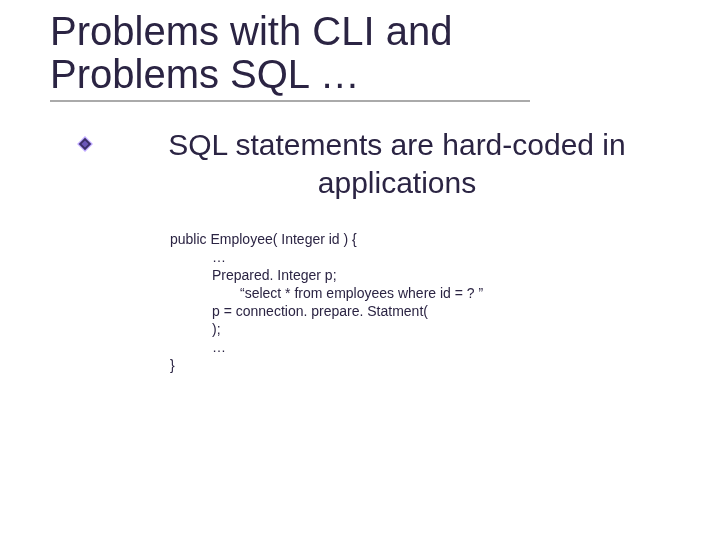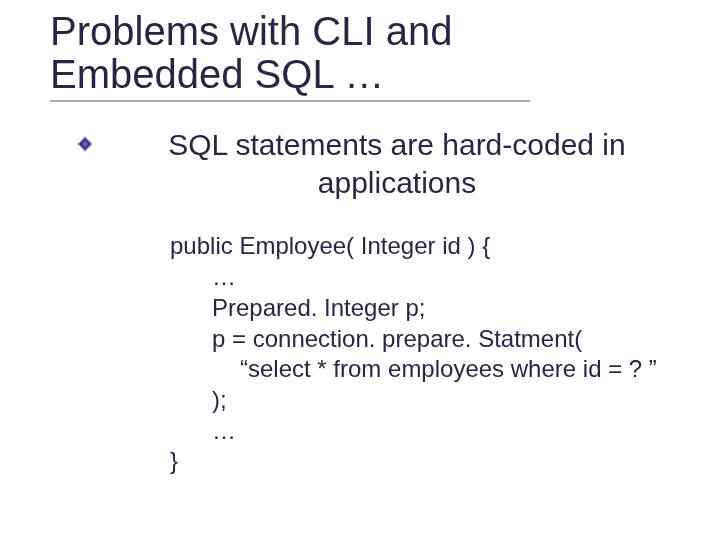"Embedded SQL …" div.title-line { text: Embedded -> Problems }
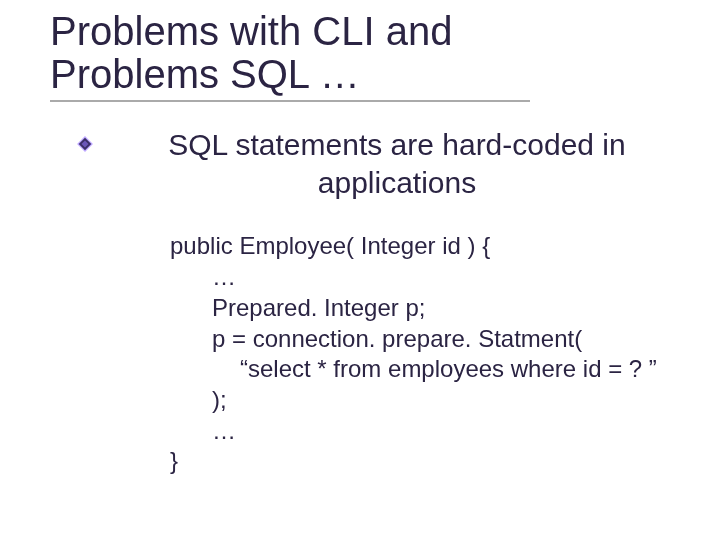"public Employee( Integer id )" .code-block { font-size: 24px -> 14px }
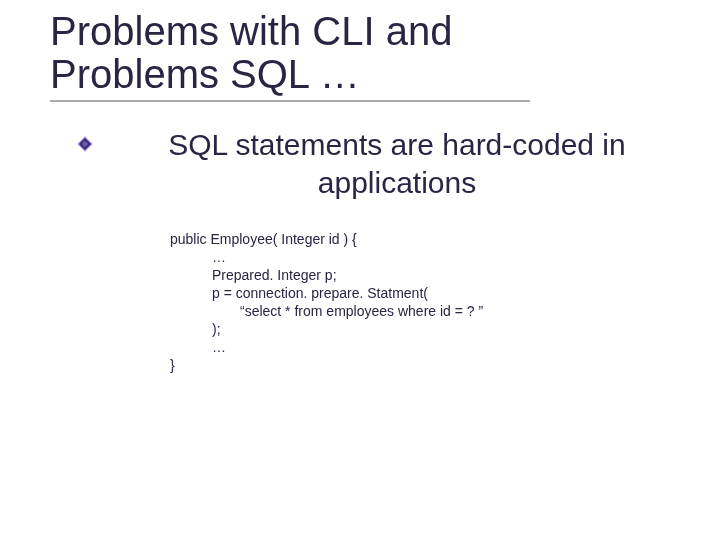"p = connection. prepare. Statment(" div.code-line { order: before "“select * from employees where" -> after "“select * from employees where" }
